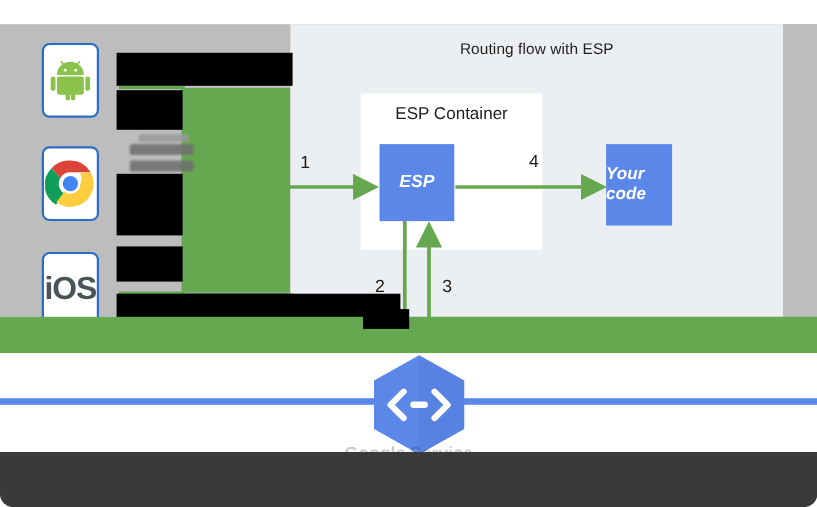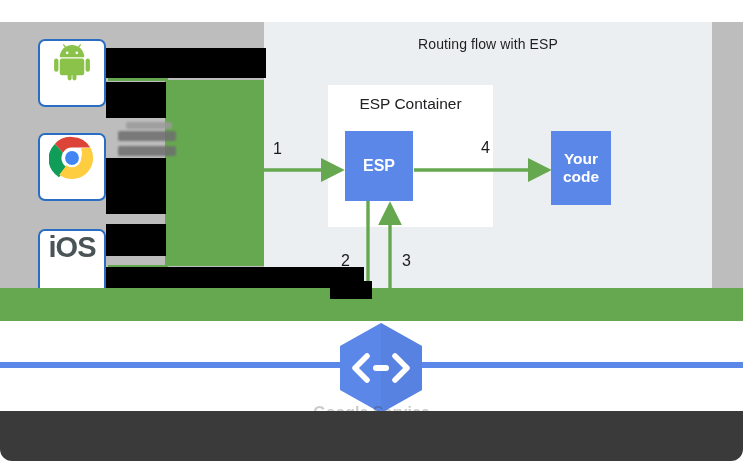"ESP" .bluebox { font-style: none -> italic; text-align: center -> left }
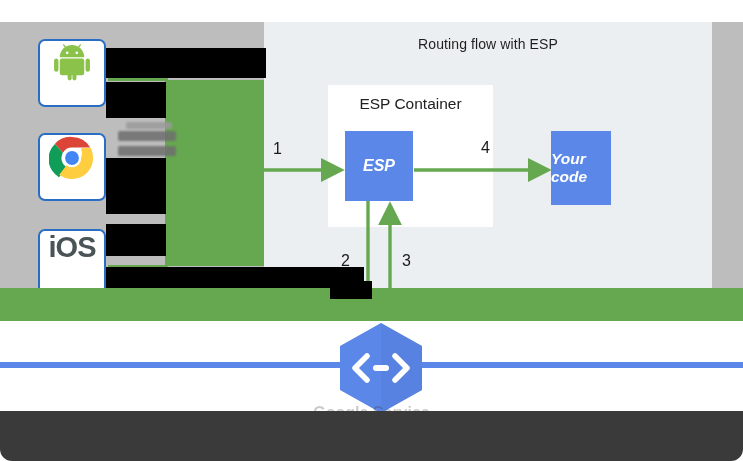"iOS" .tile { align-items: none -> center; width: 68px -> 52px }
